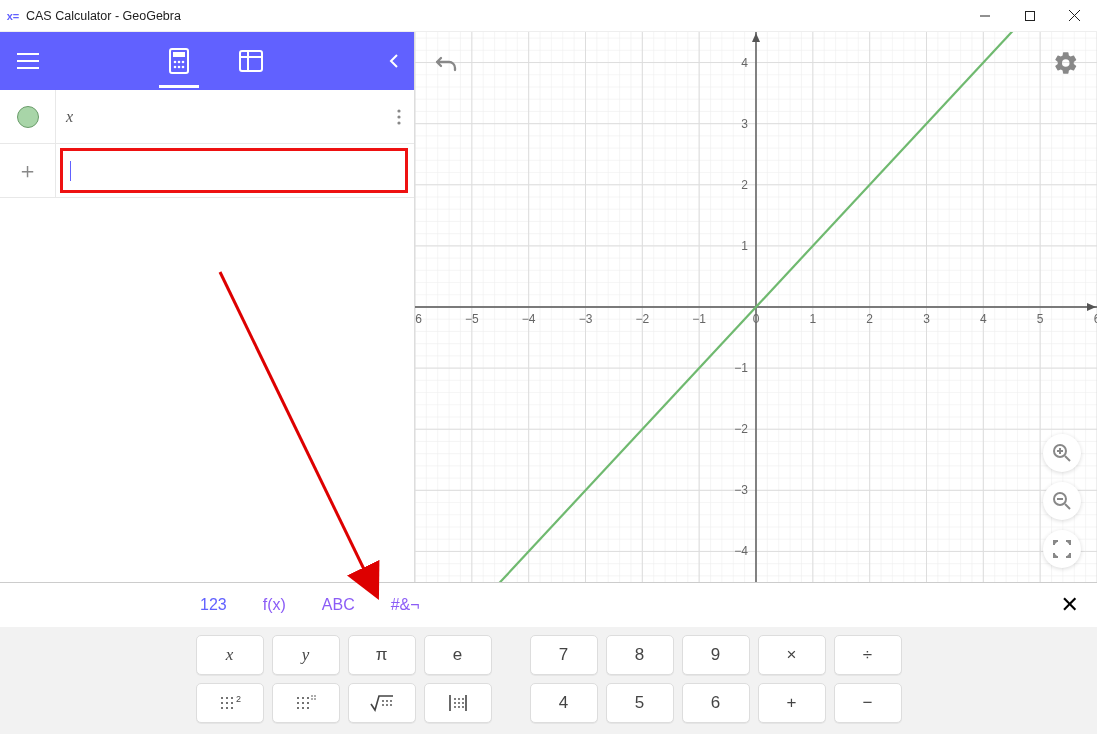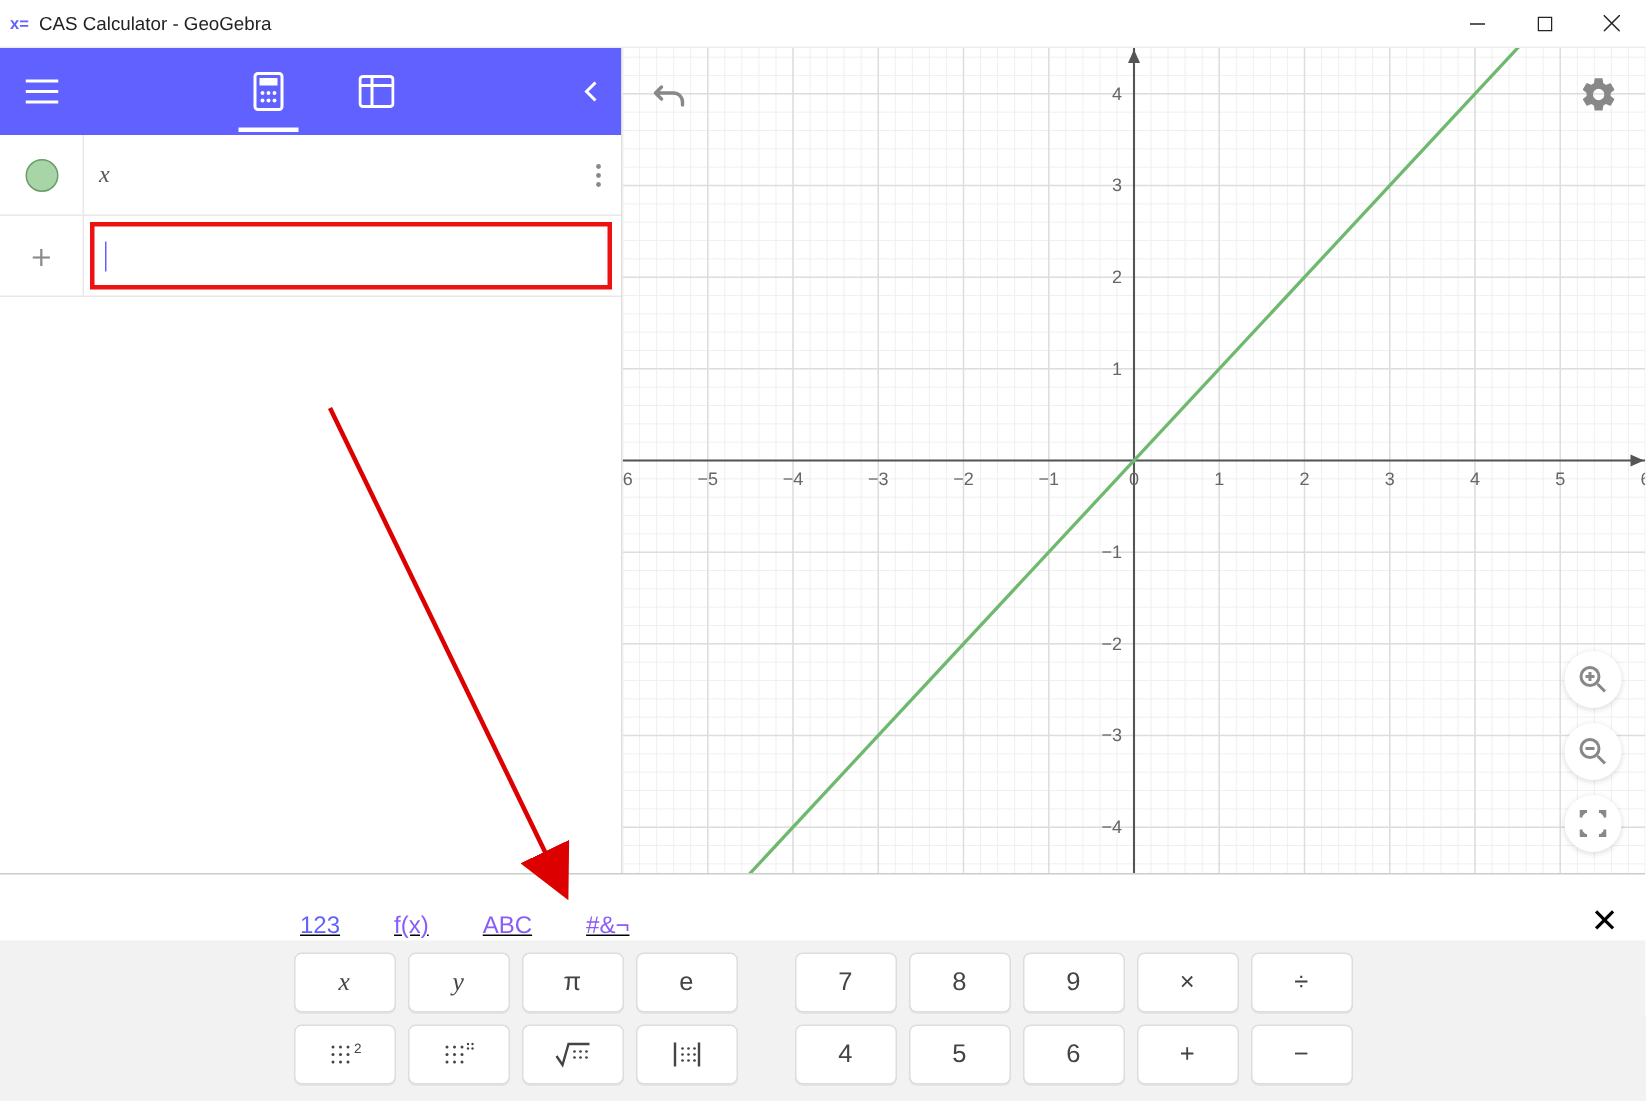"123" .kbd-tabs { align-items: flex-end -> center; text-decoration: underline -> none }
